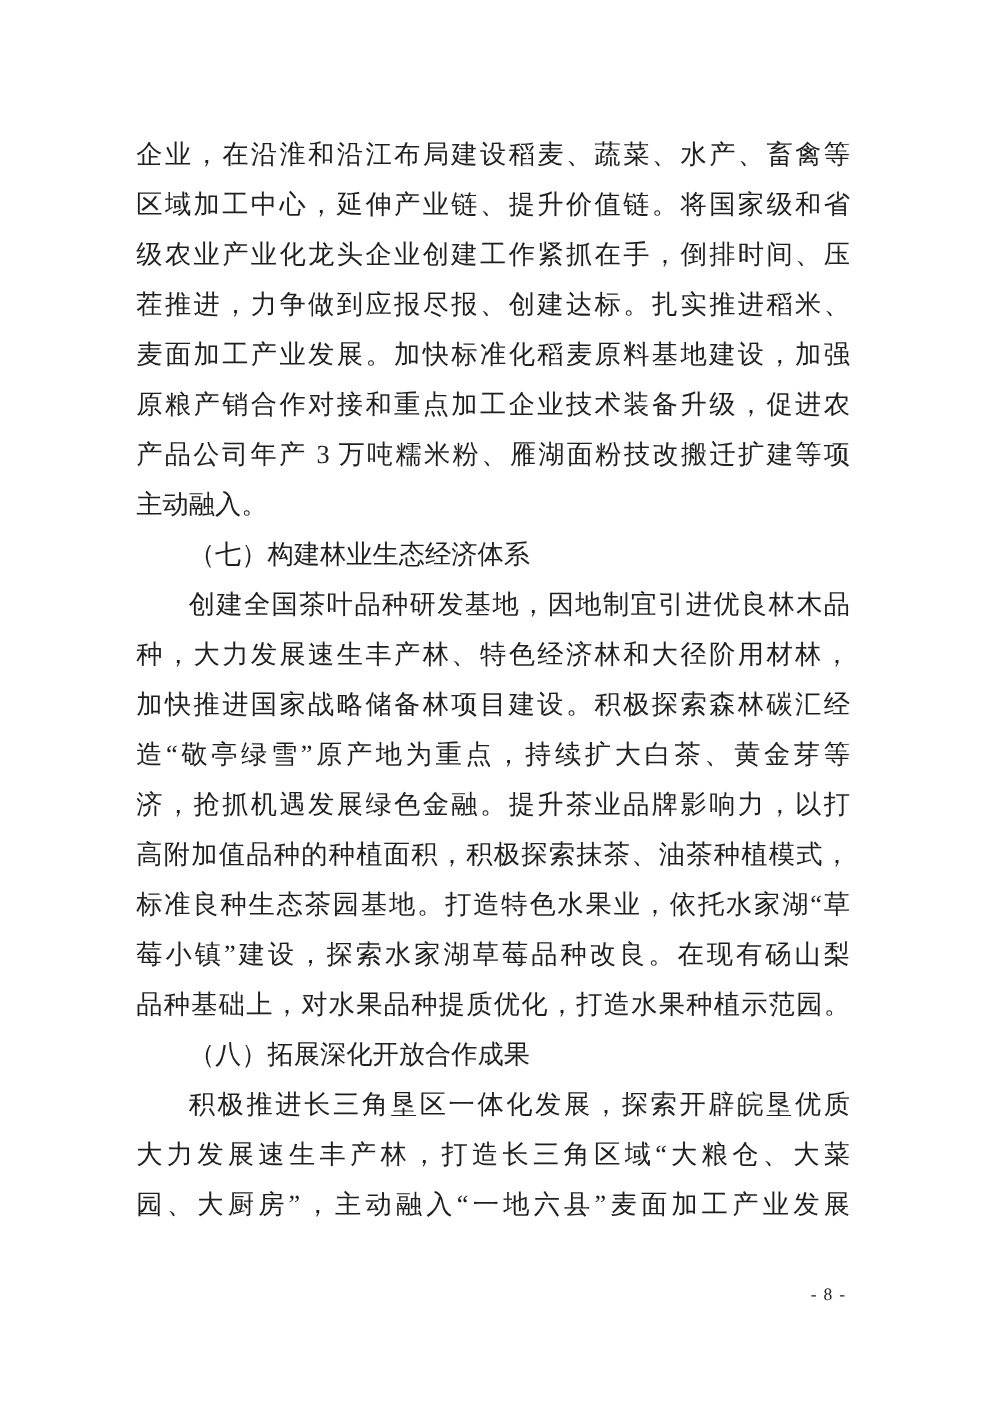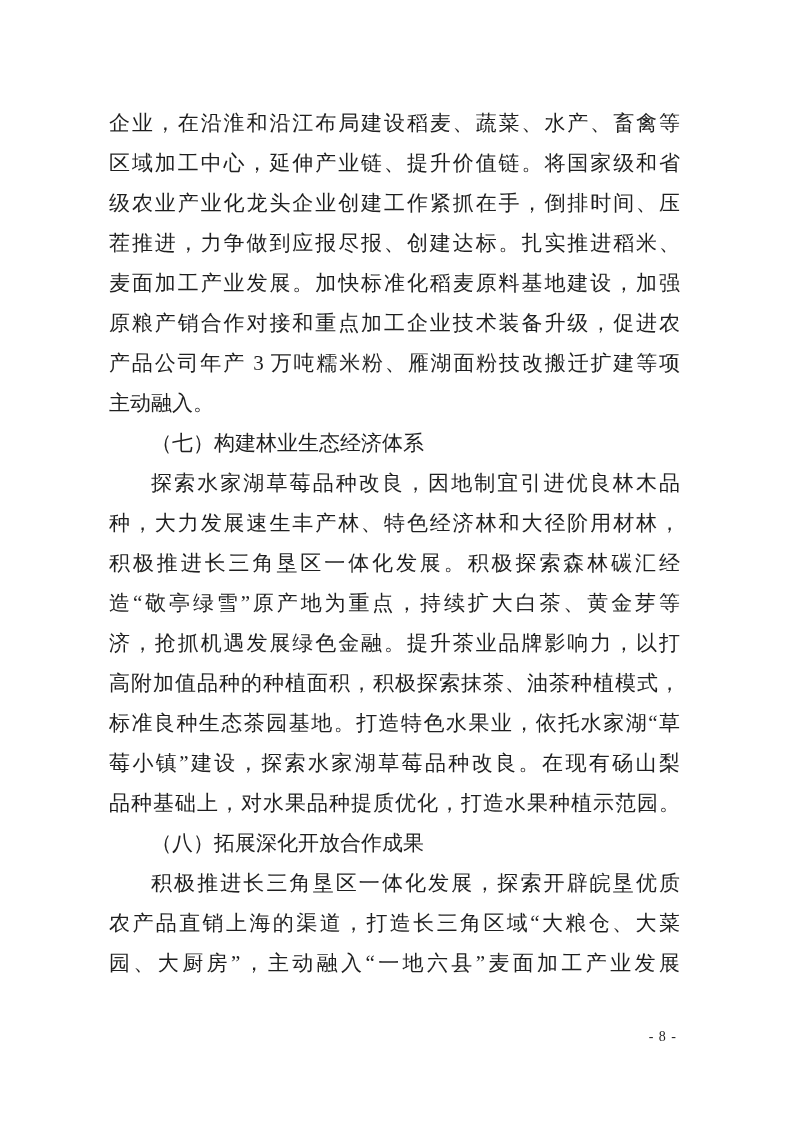"探索水家湖草莓品种改良，因地制宜引进优良林木品" div.line { text: 探索水家湖草莓品种改良 -> 创建全国茶叶品种研发基地 }
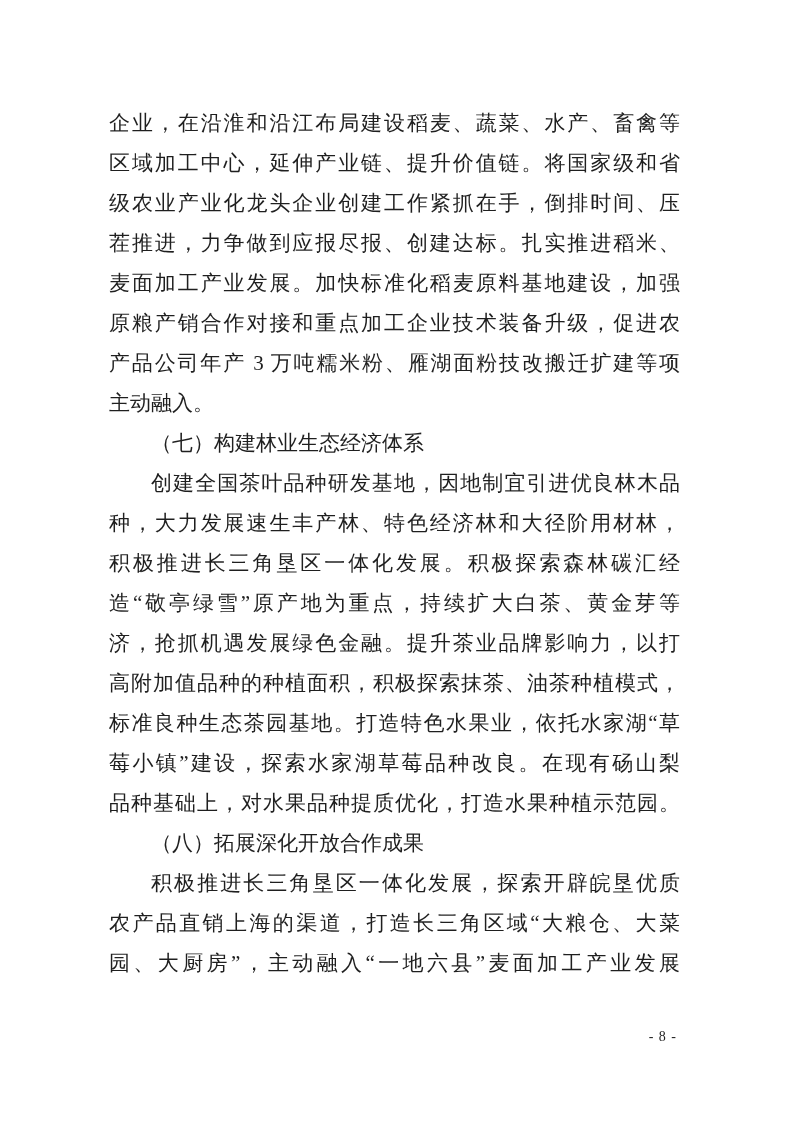"积极推进长三角垦区一体化发展。积极探索森林碳汇经" div.line { text: 积极推进长三角垦区一体化发展 -> 加快推进国家战略储备林项目建设 }
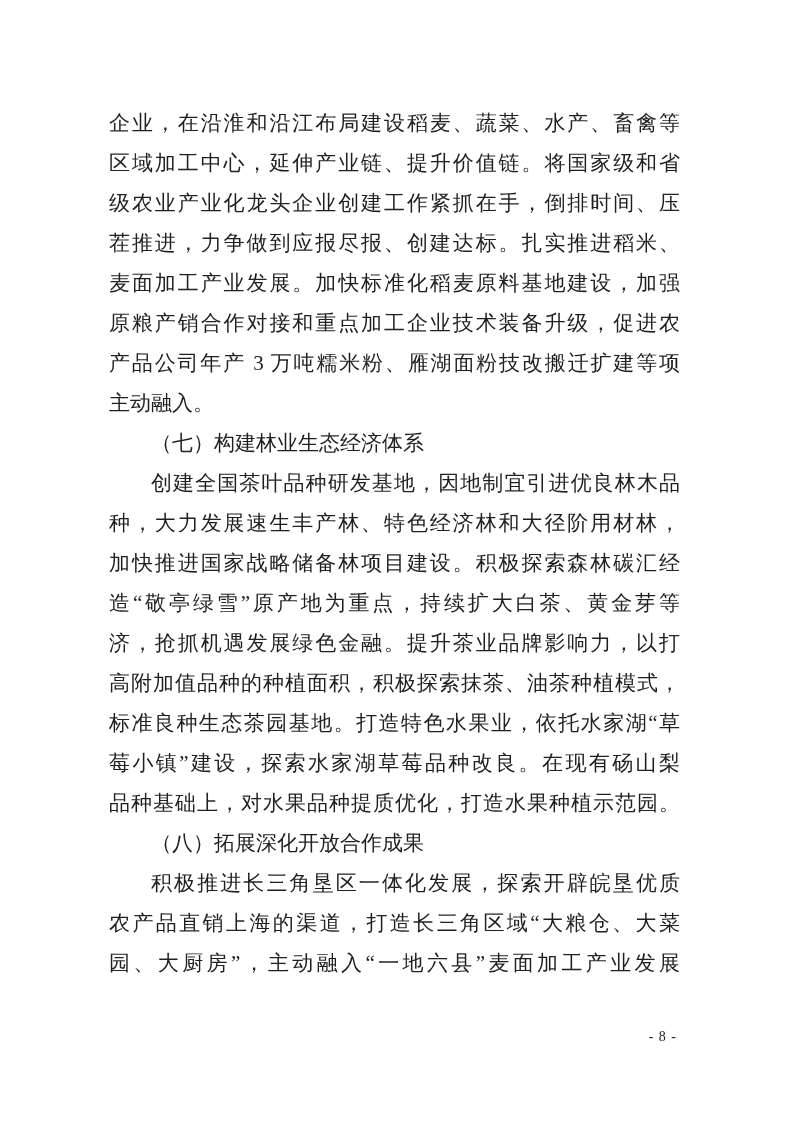"农产品直销上海的渠道，打造长三角区域“大粮仓、大菜" div.line { text: 农产品直销上海的渠道 -> 大力发展速生丰产林 }
